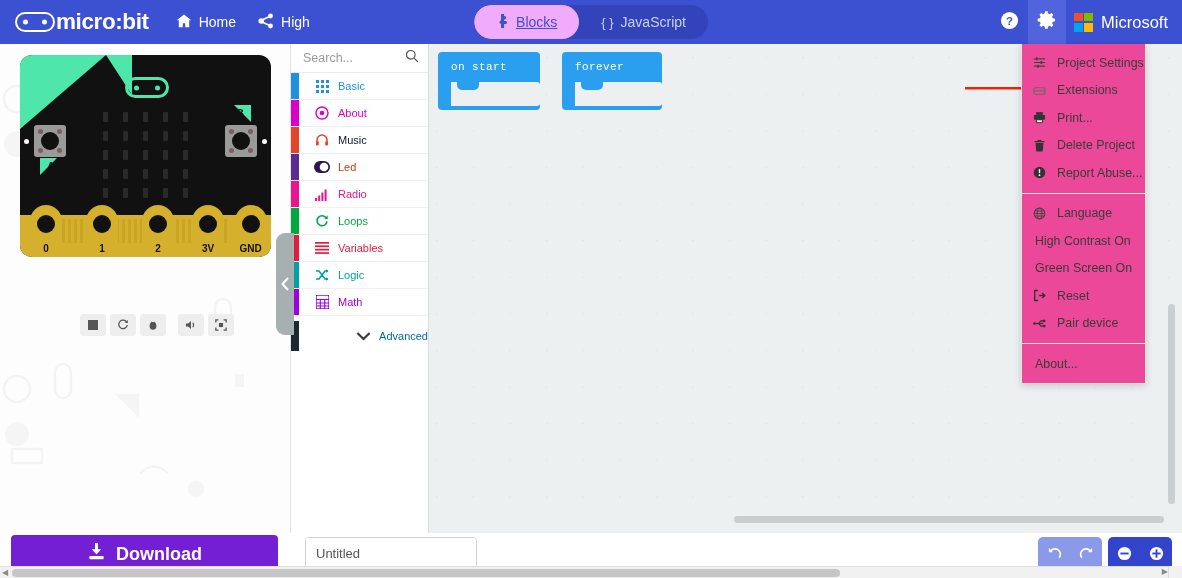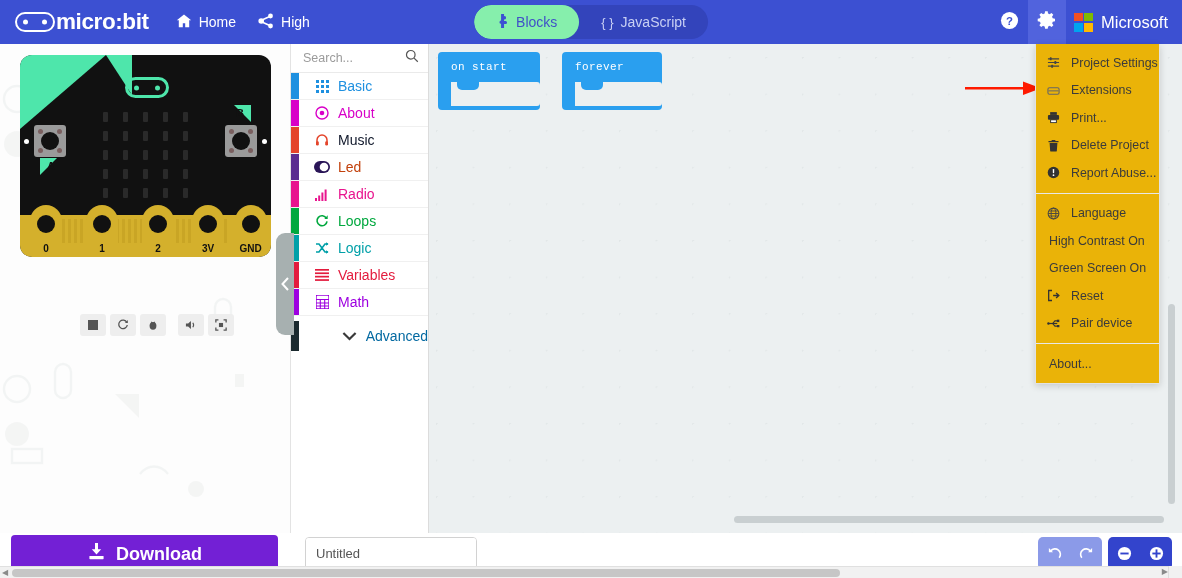"Blocks" .tab.active { background: #86efac -> #f0abfc; text-decoration: none -> underline }
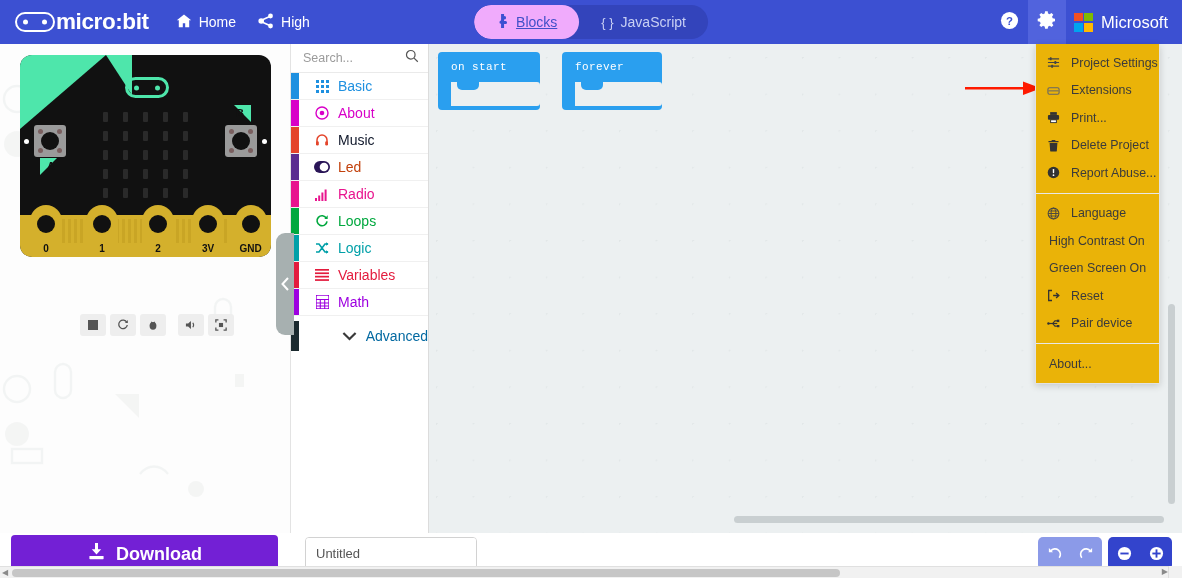"Project Settings" .menu { background: #eab308 -> #ec4899; right: 22px -> 36px }
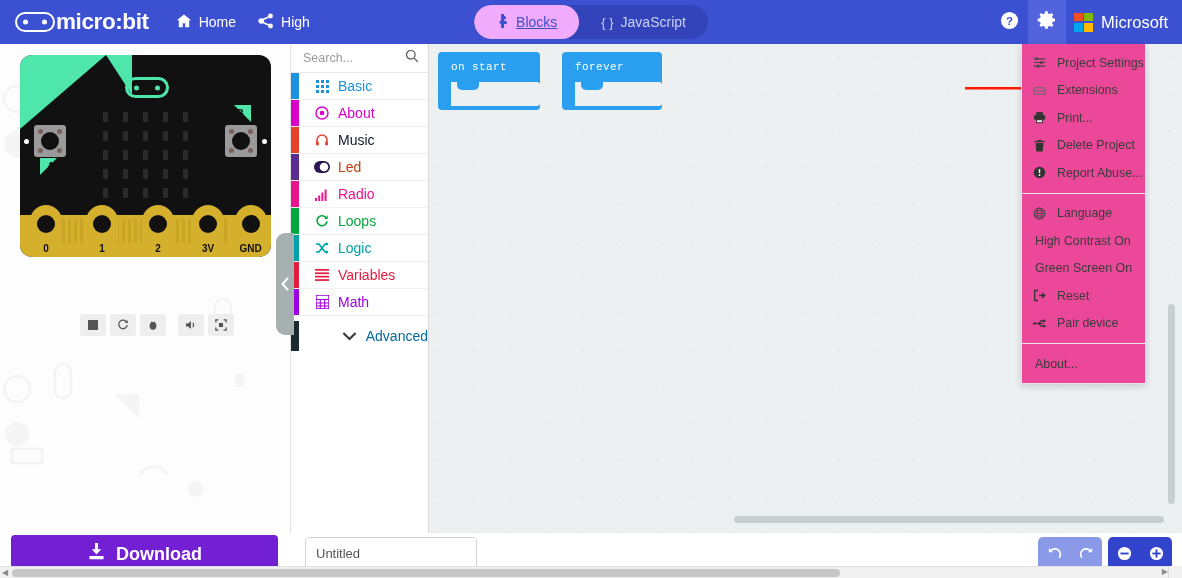"Basic" .cat { font-size: 14px -> 11px }
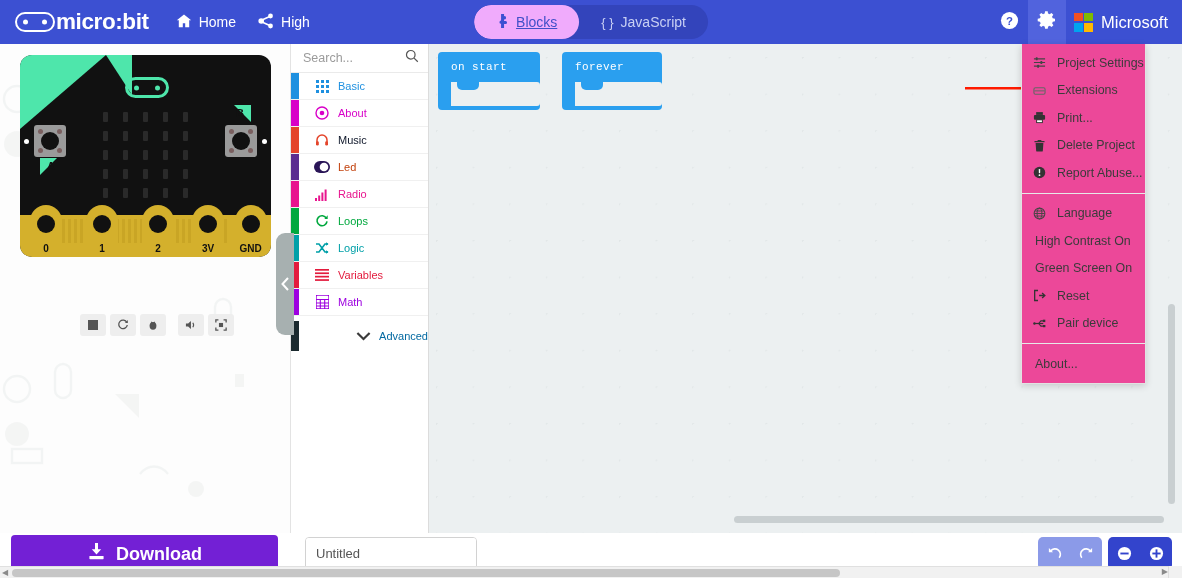"Logic" div.cat { order: before "Variables" -> after "Variables" }
